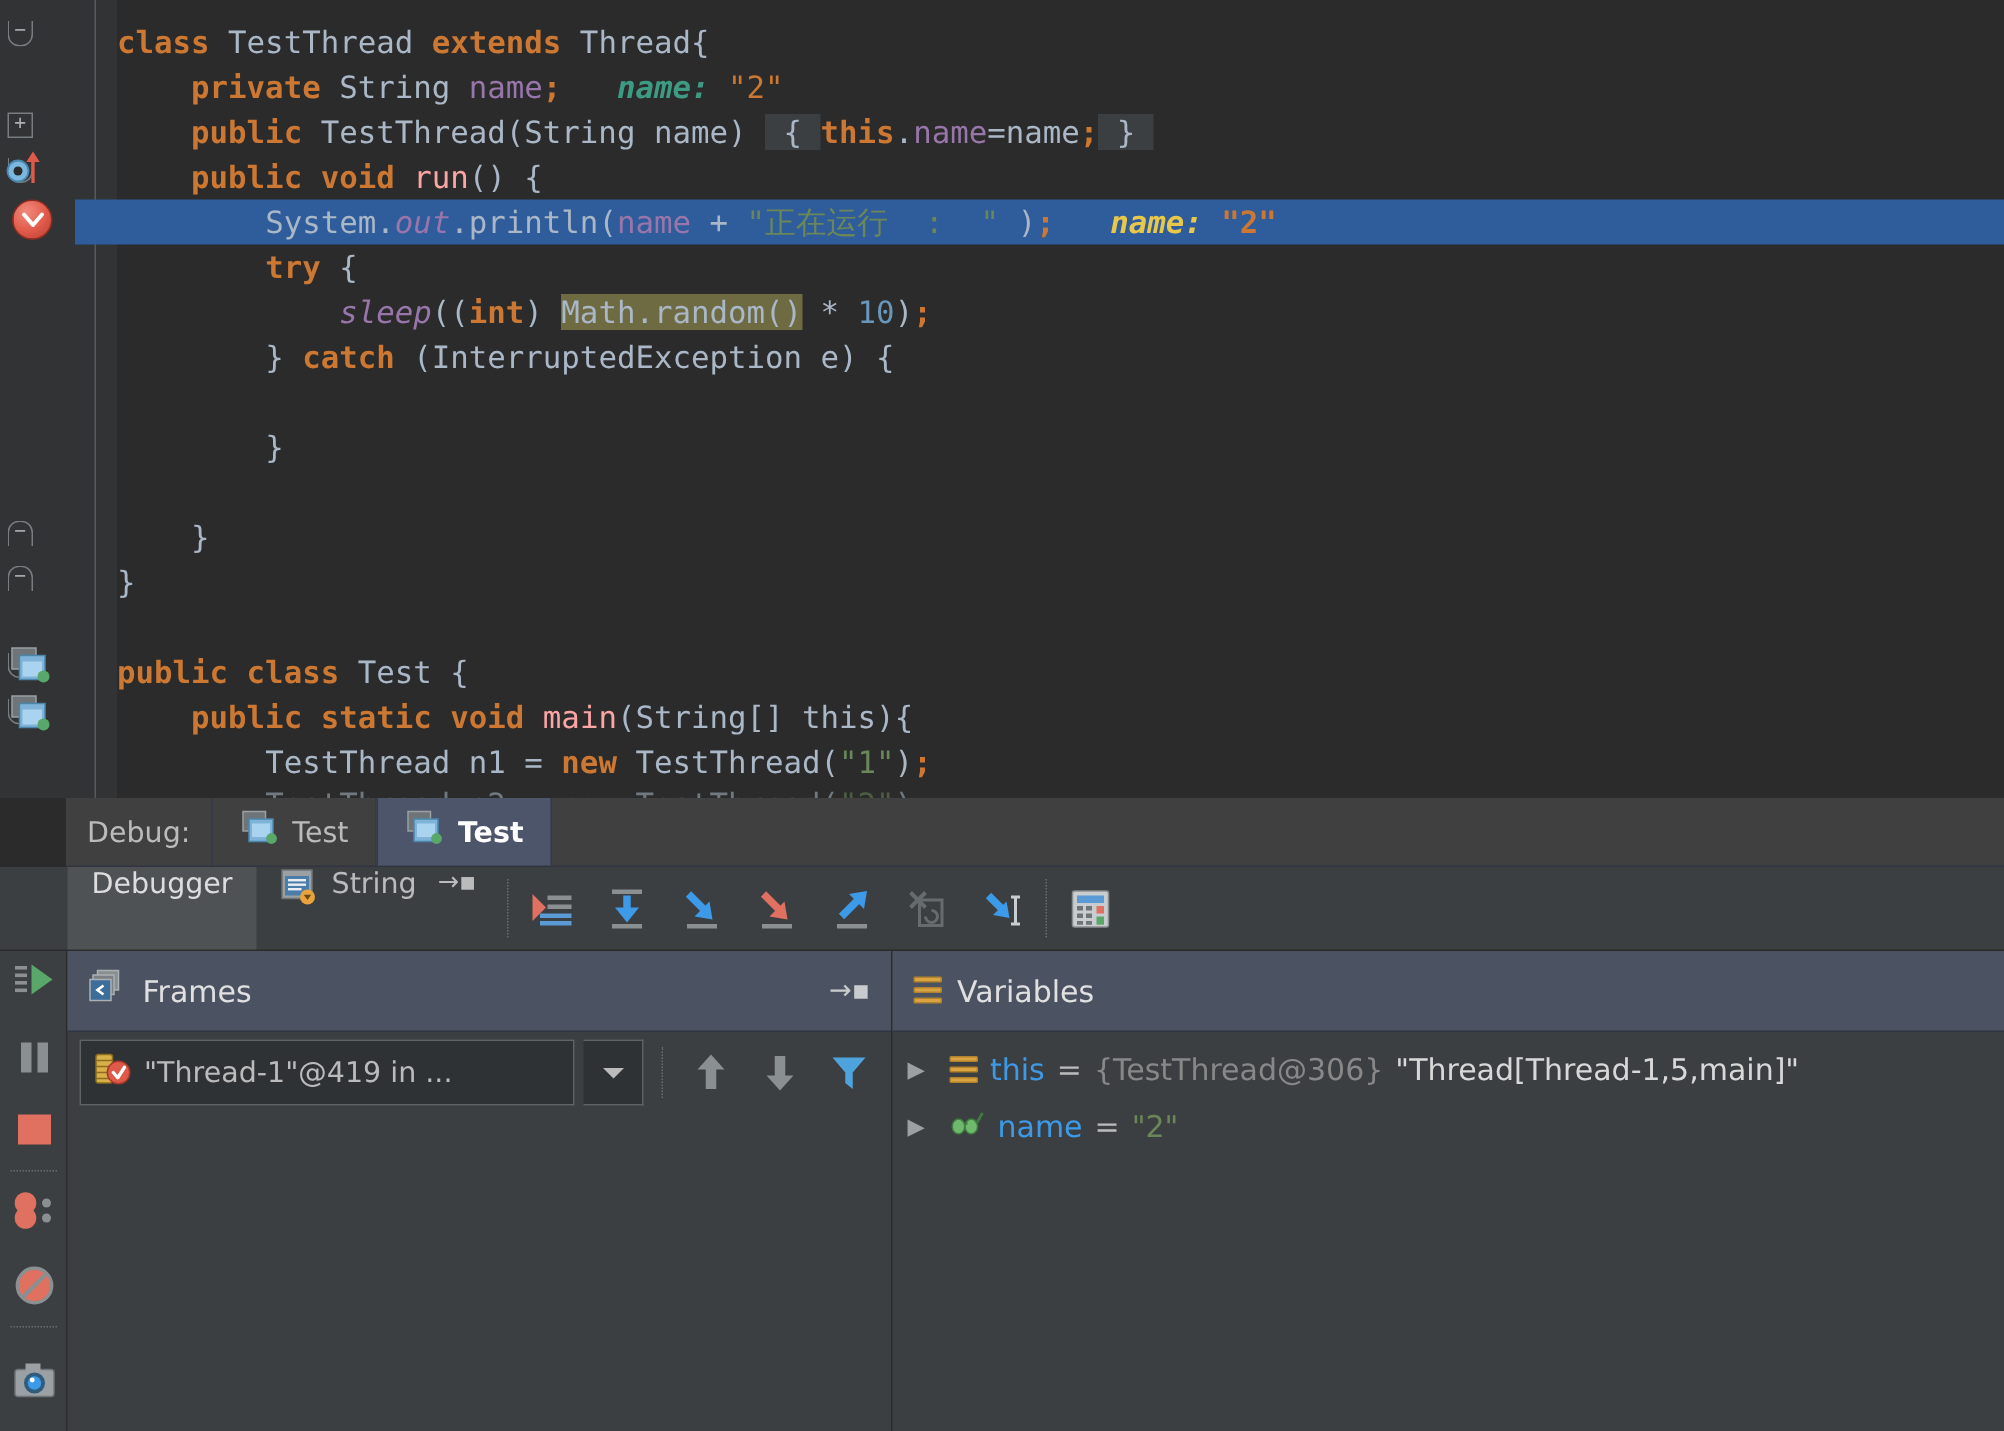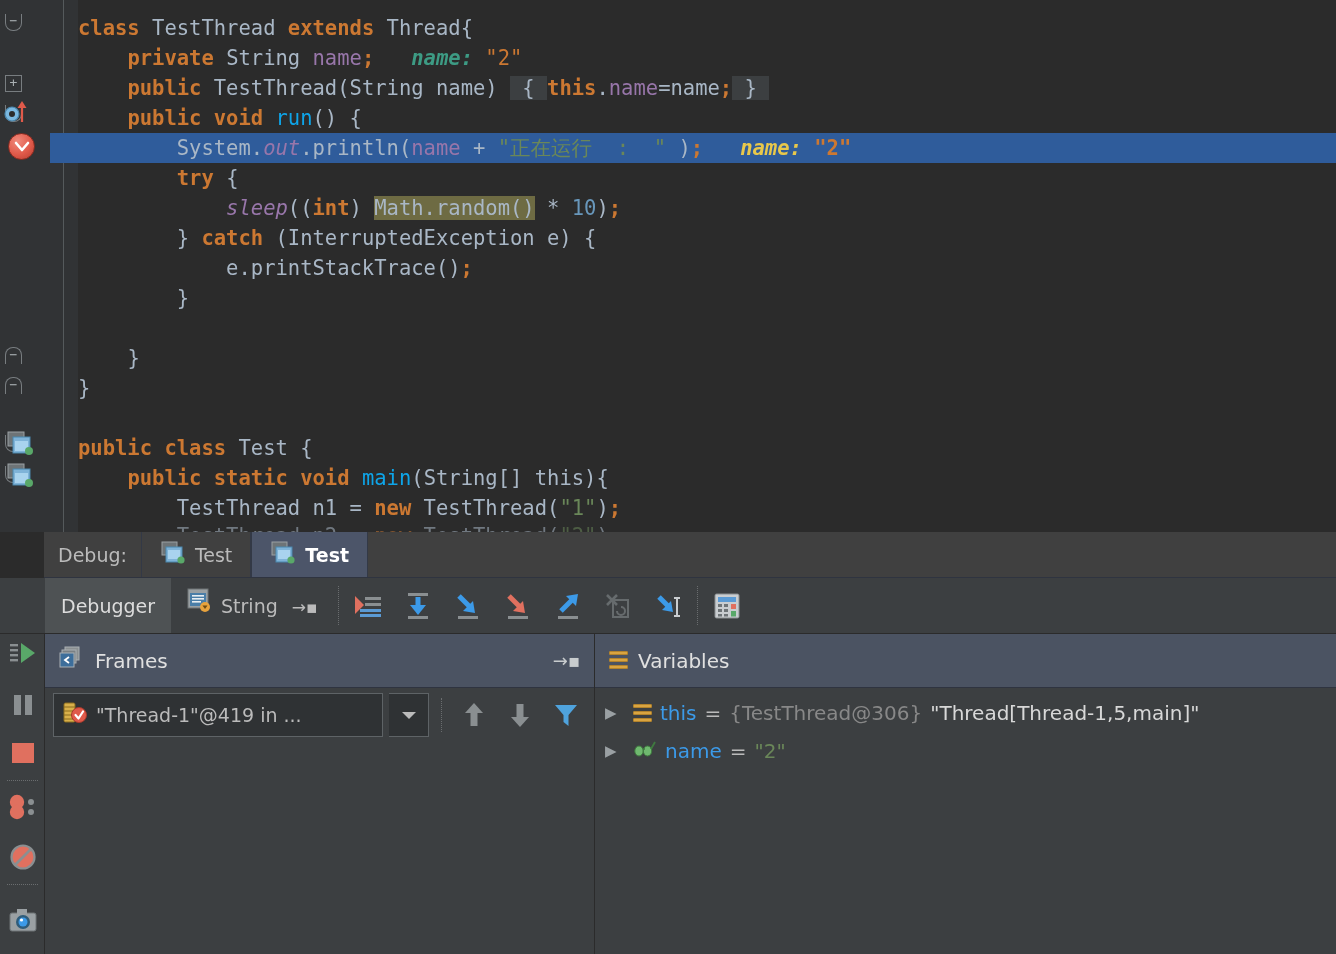"run" .mth { color: #0ea5e9 -> #fca5a5 }
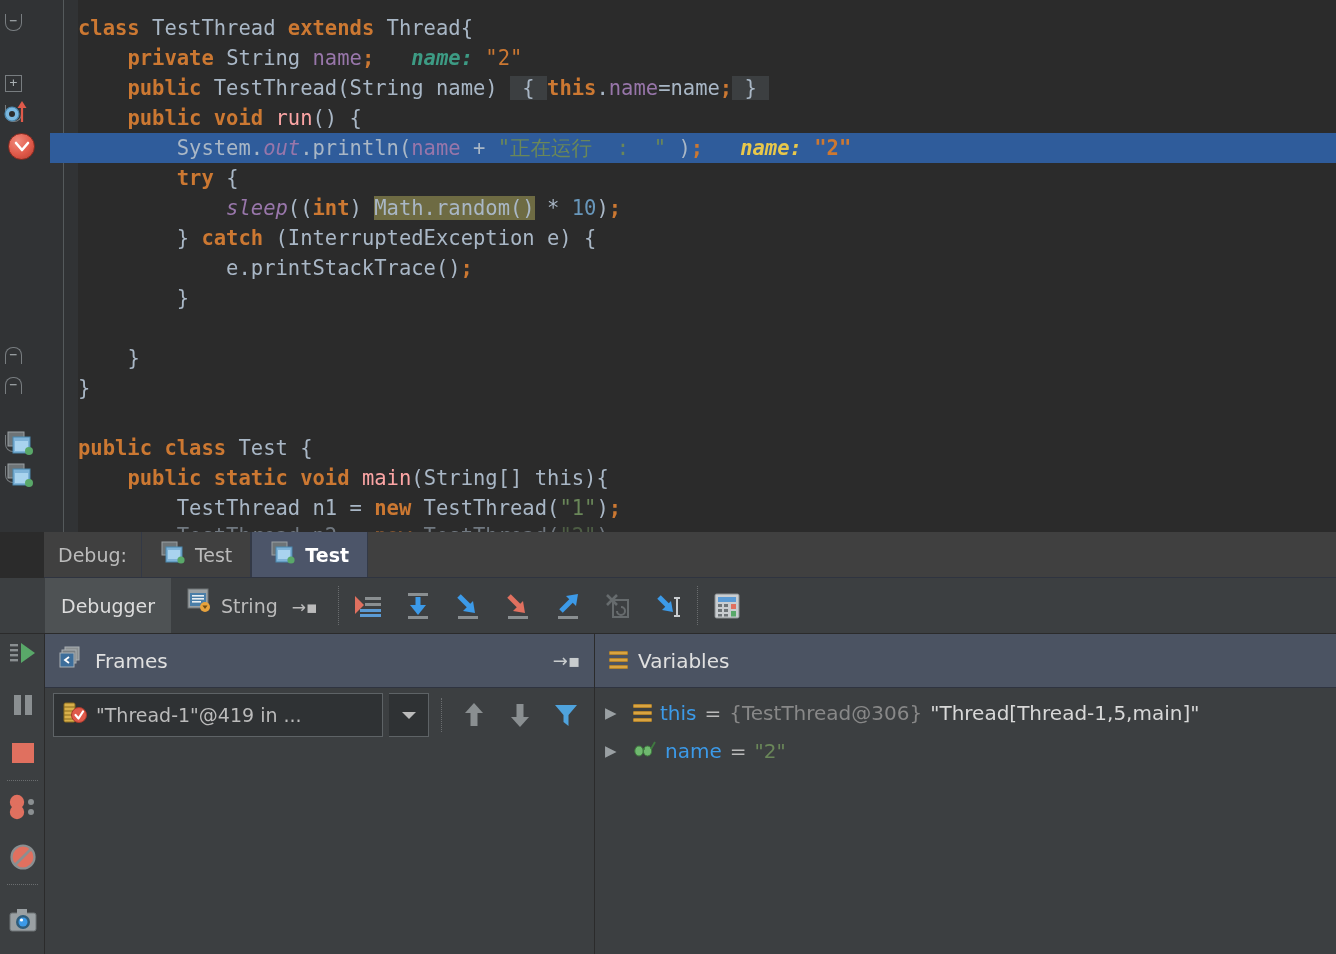"e.printStackTrace();" div.ln { html: <div> <span>e.printStackTrace()</span><span>;</span></div> -> none }
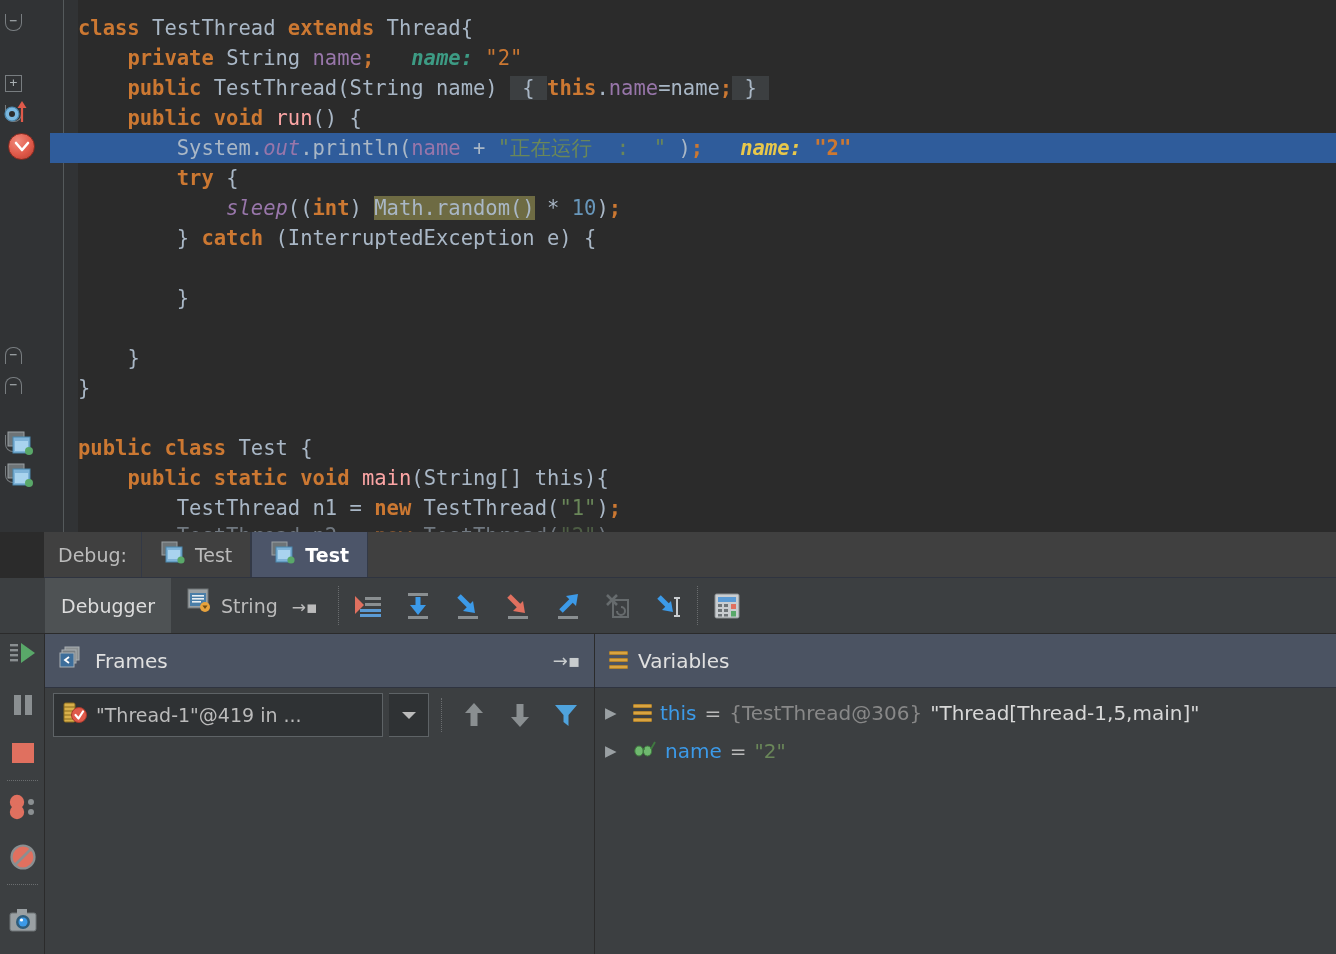"Debugger" .ttab { align-items: flex-end -> flex-start; padding: 16px 16px -> 0 16px }
